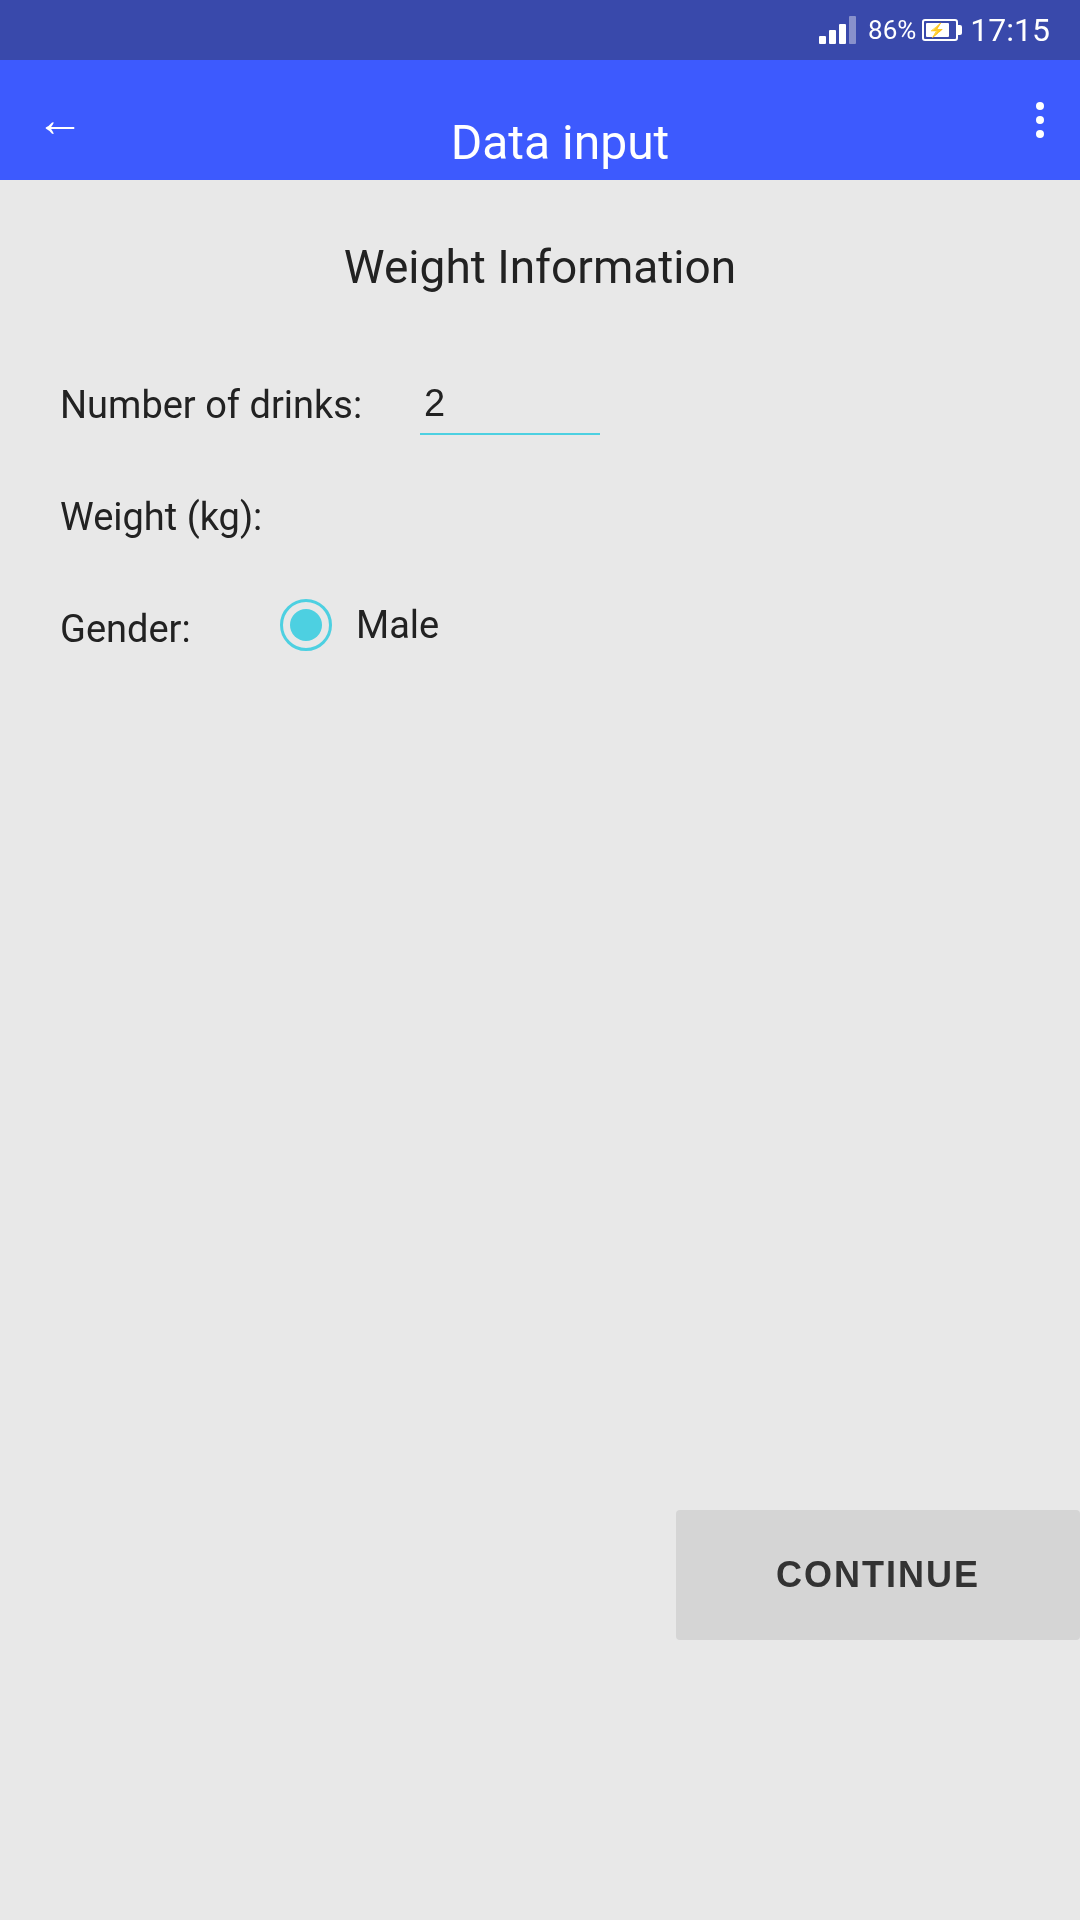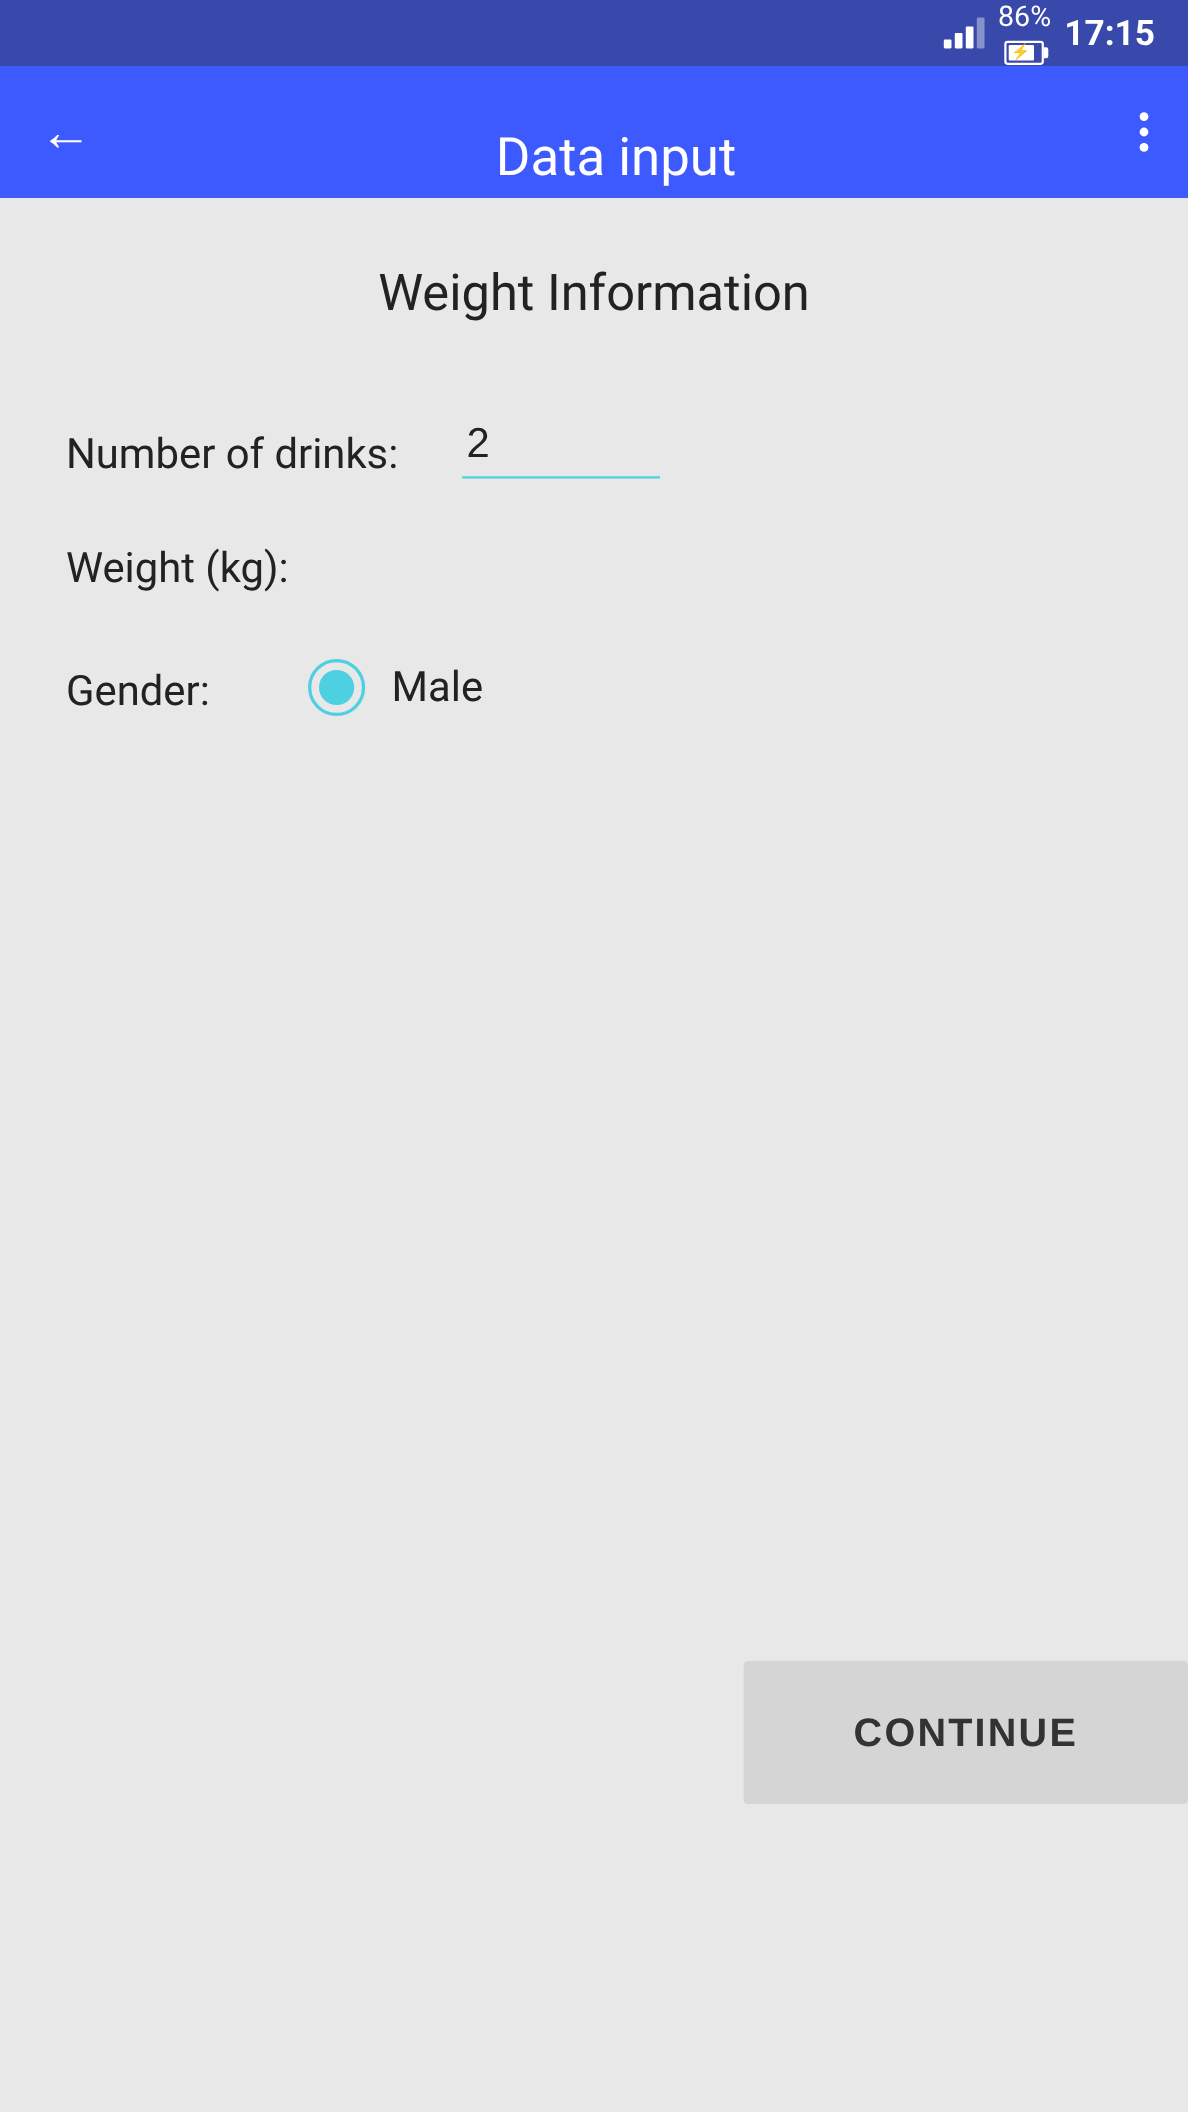"86%" .battery-container { flex-direction: column -> none }
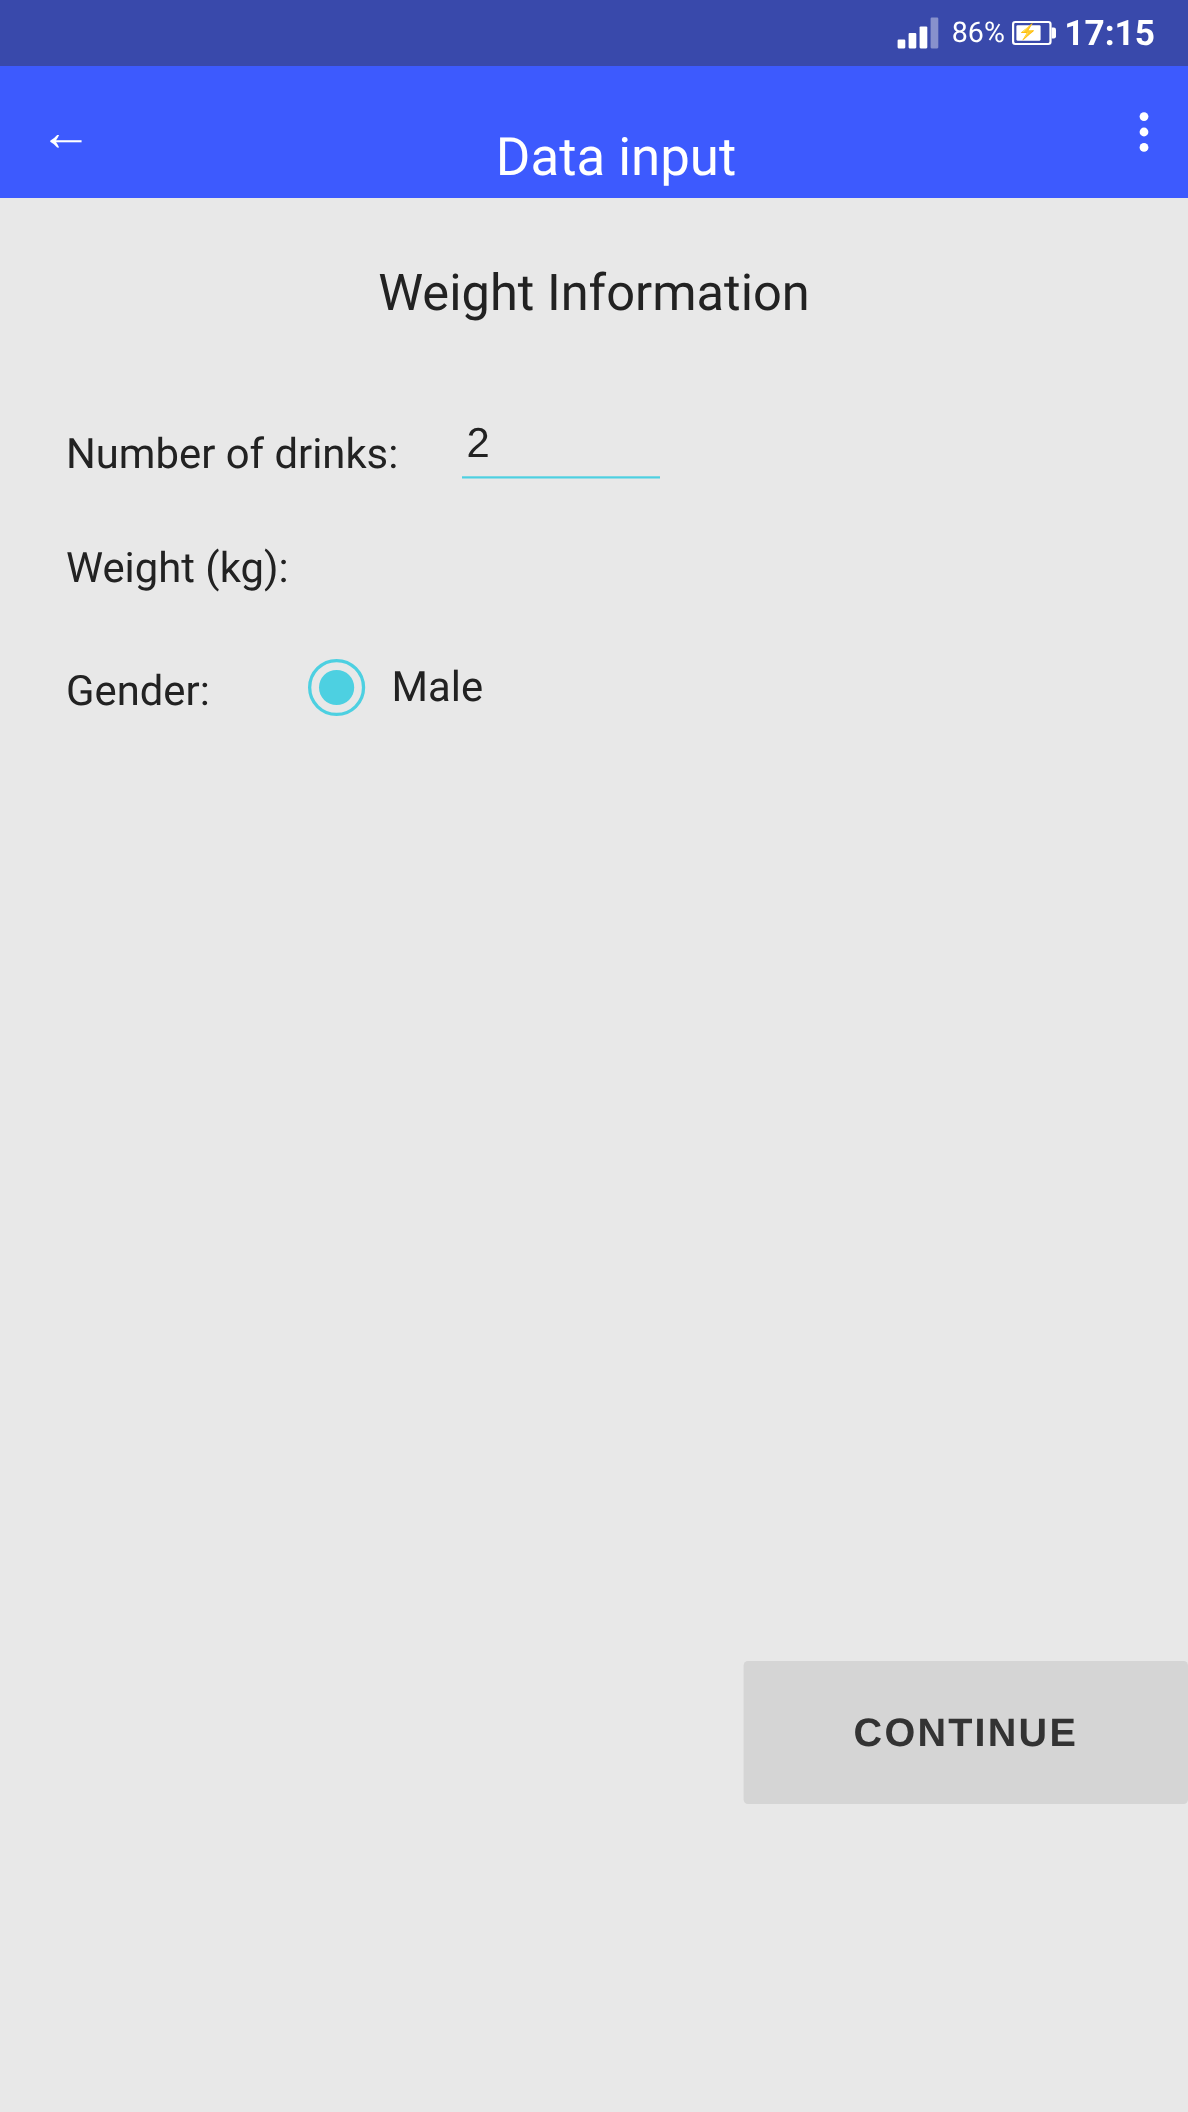"17:15" .time-text { font-weight: 700 -> 400 }
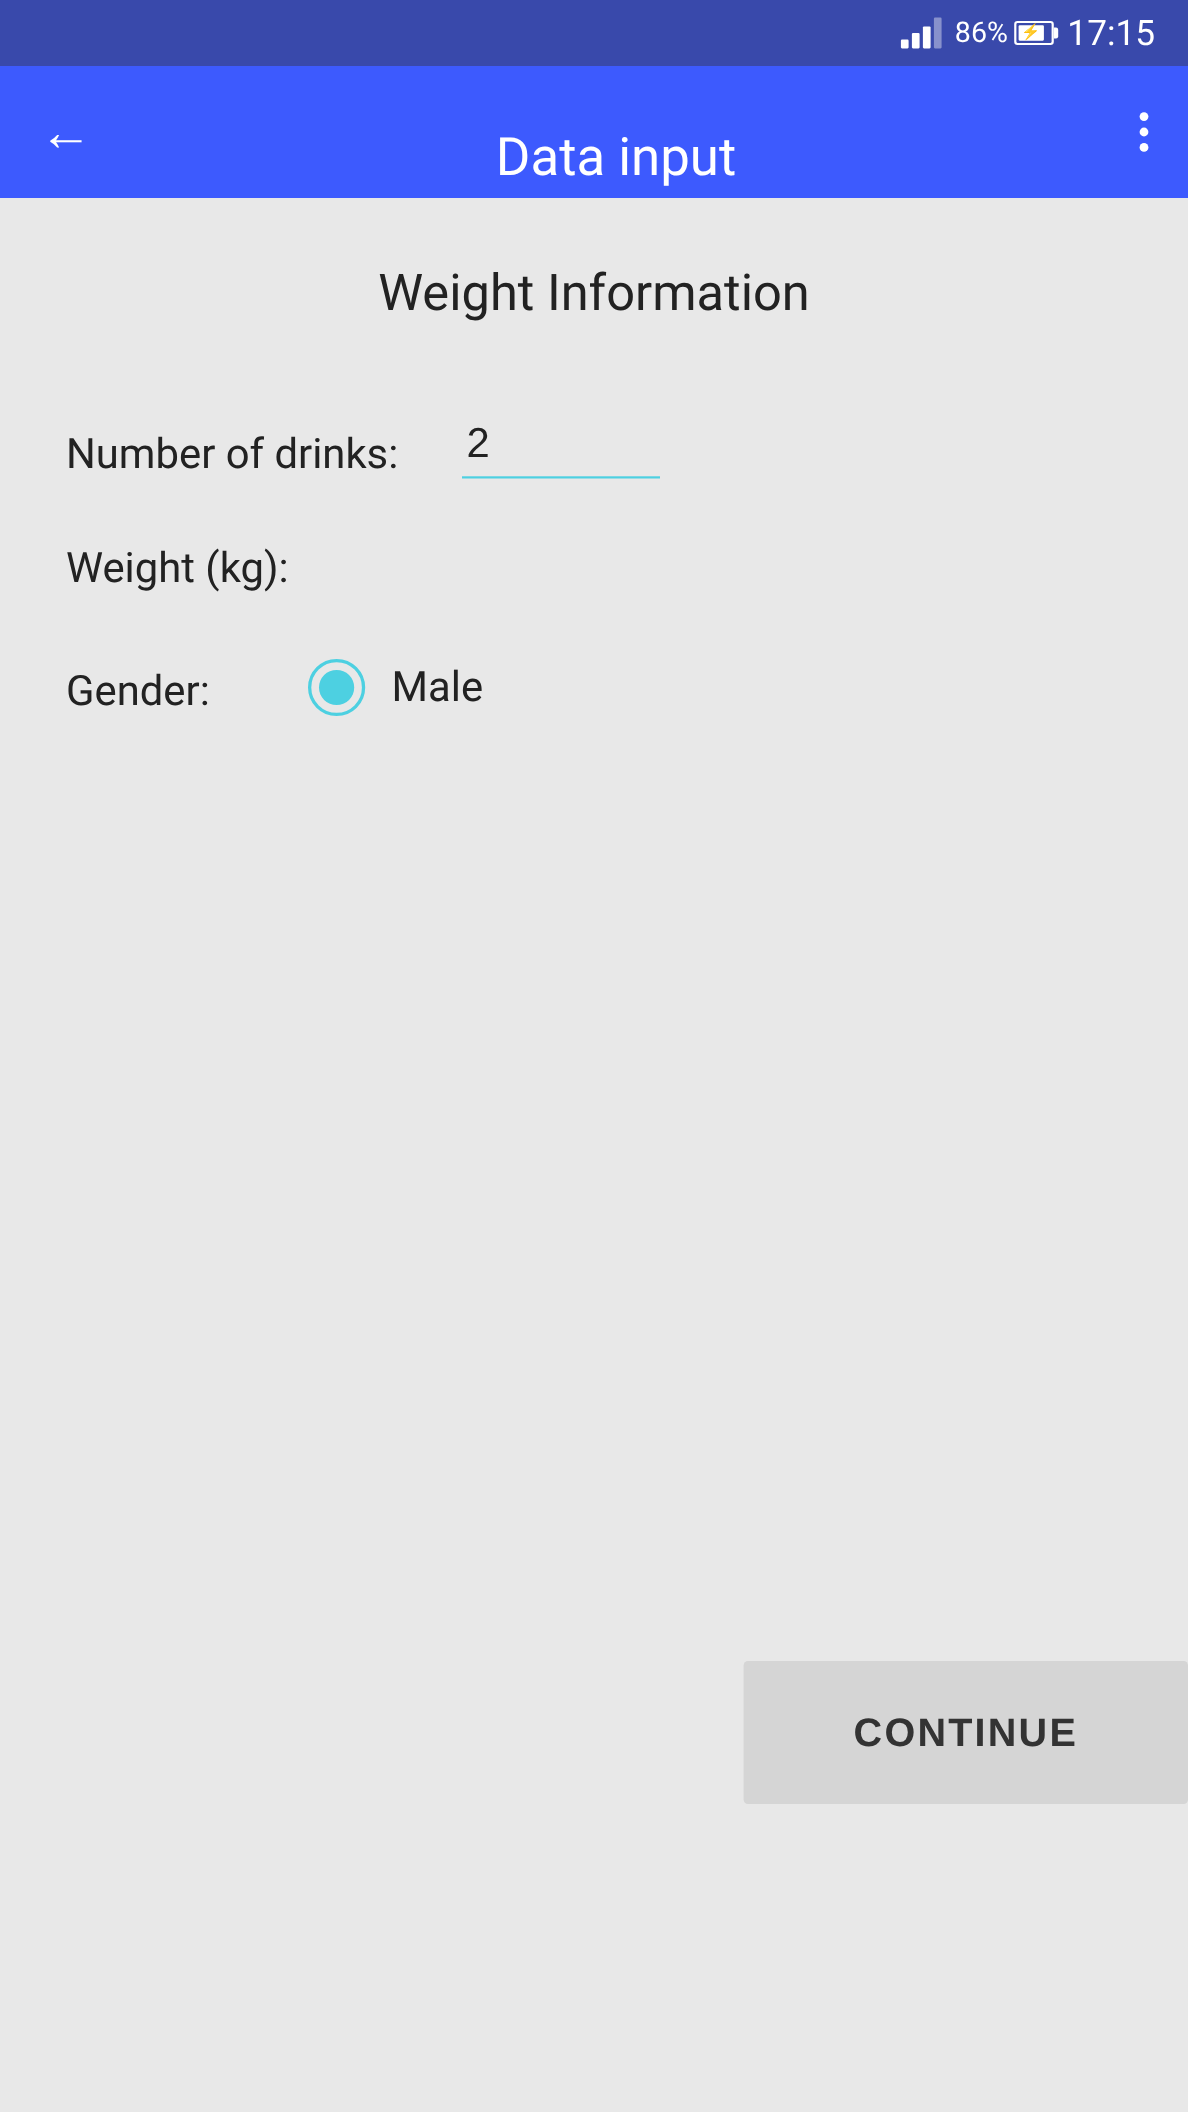"Number of drinks:" .form-field { align-items: flex-end -> center }
